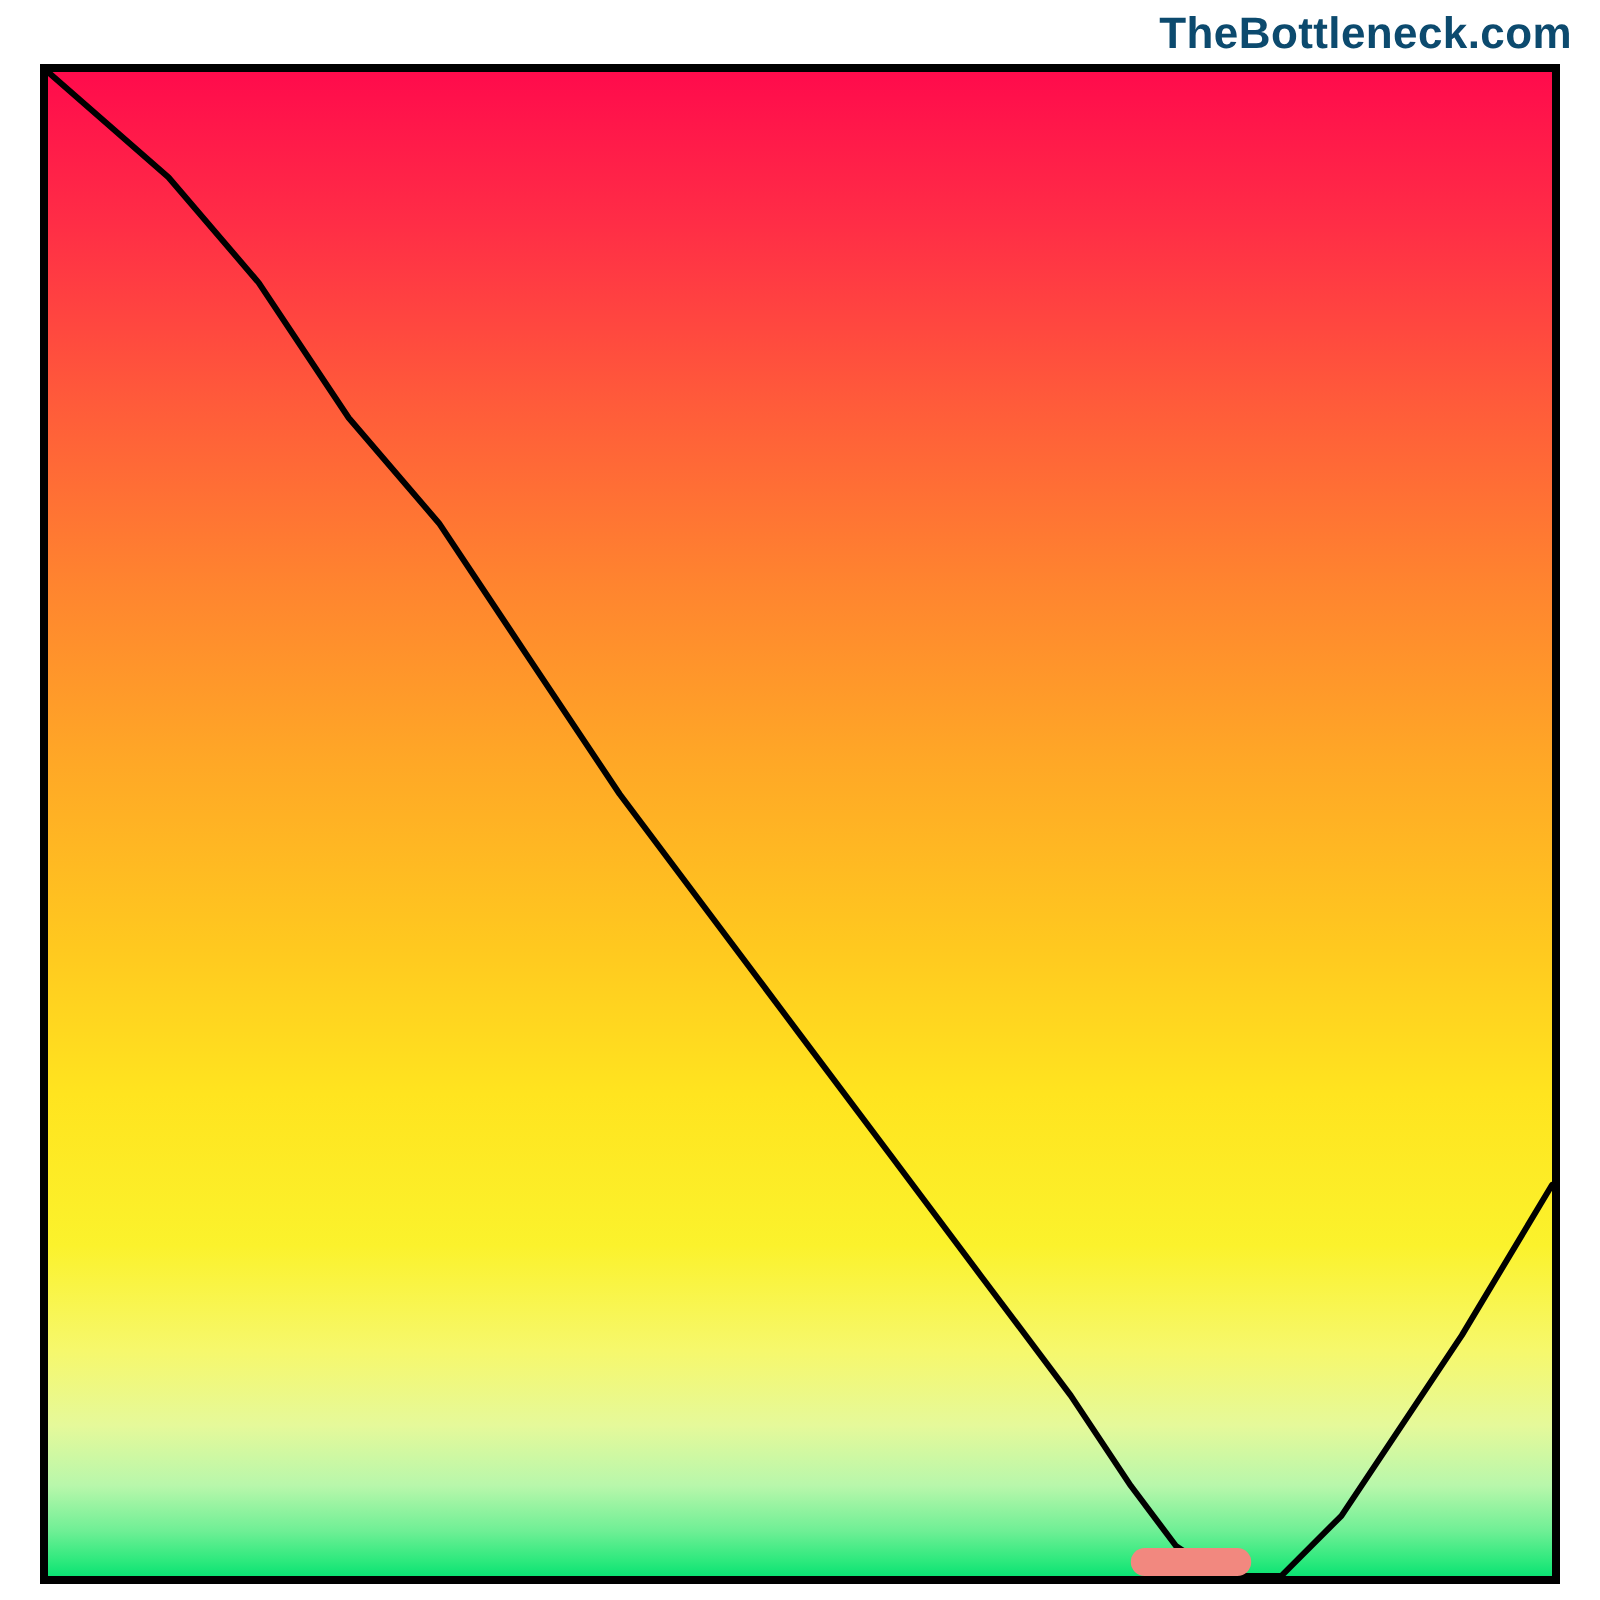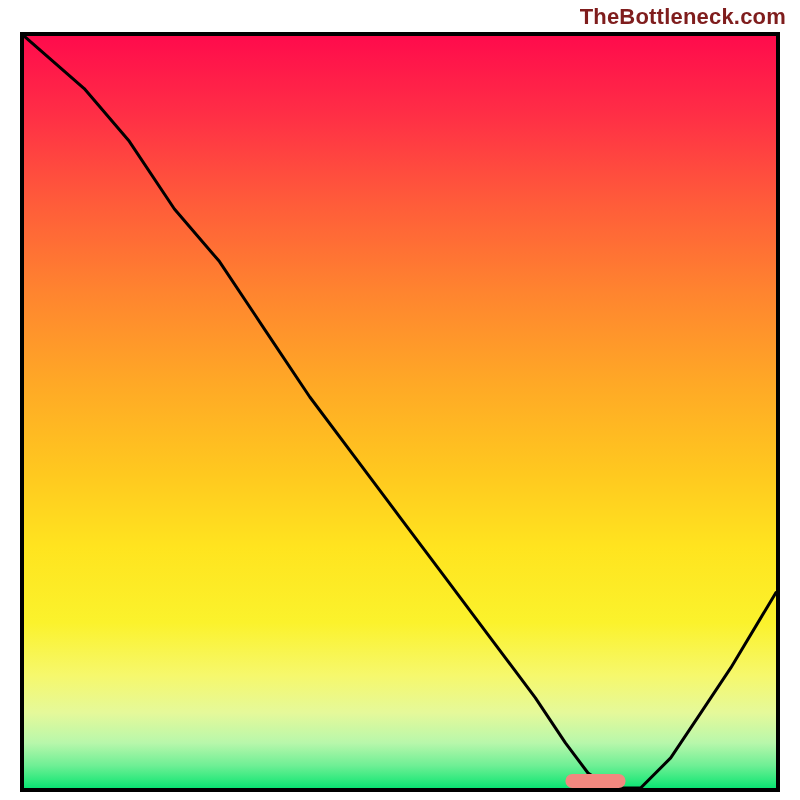"TheBottleneck.com" .watermark { color: #7f1d1d -> #0c4a6e }
